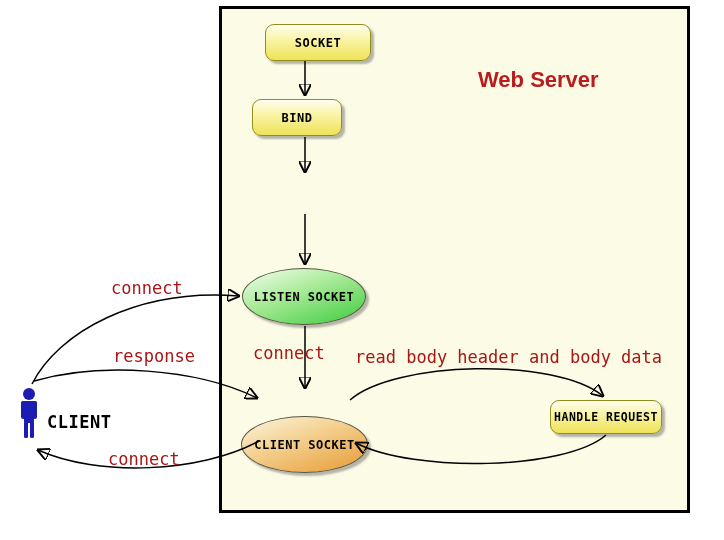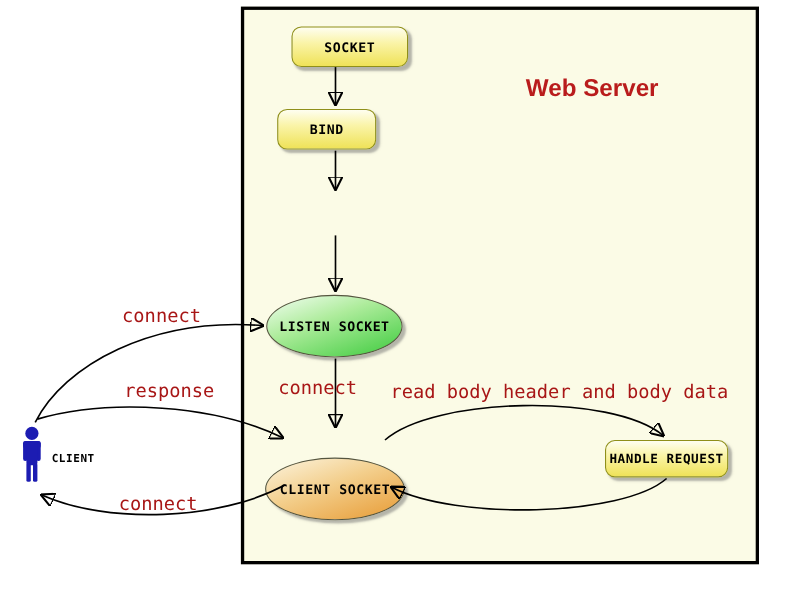"CLIENT" .client-label { font-size: 10px -> 17px }
